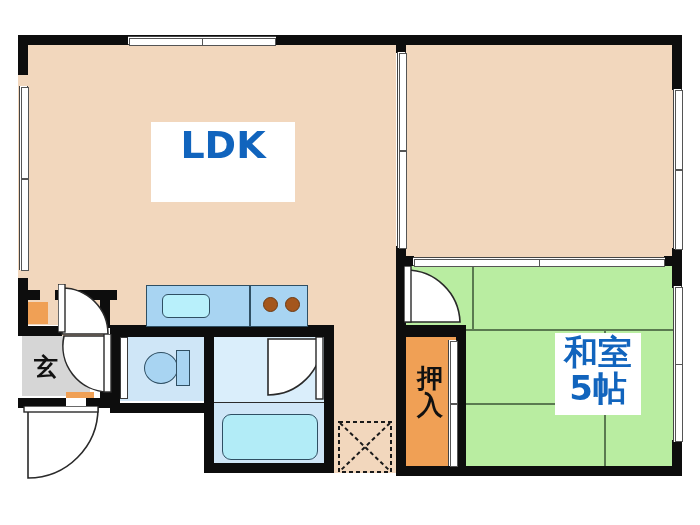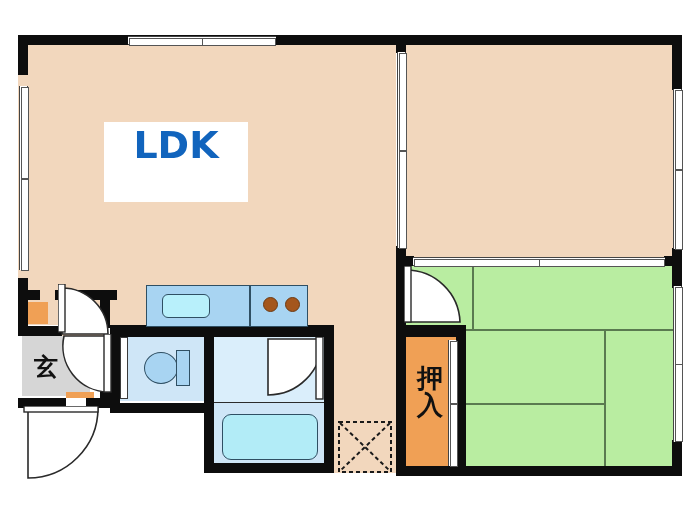"LDK" .lbl { margin-left: none -> 47px }
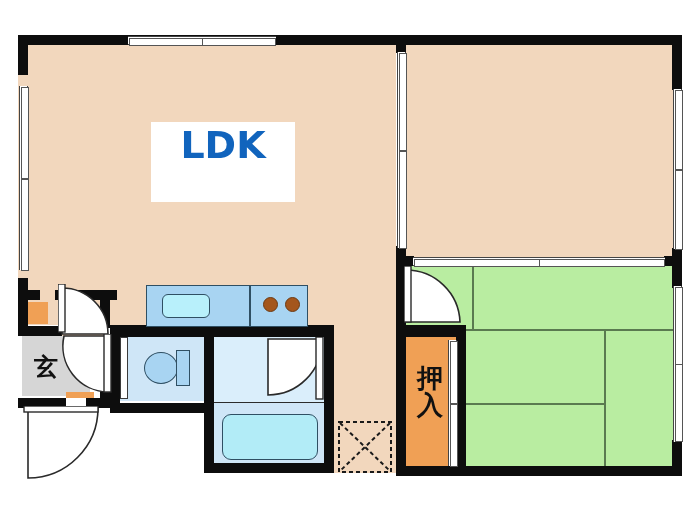"和室" div.abs { html: none -> <div> <span>和室</span> <span>5帖</span> </div> }
